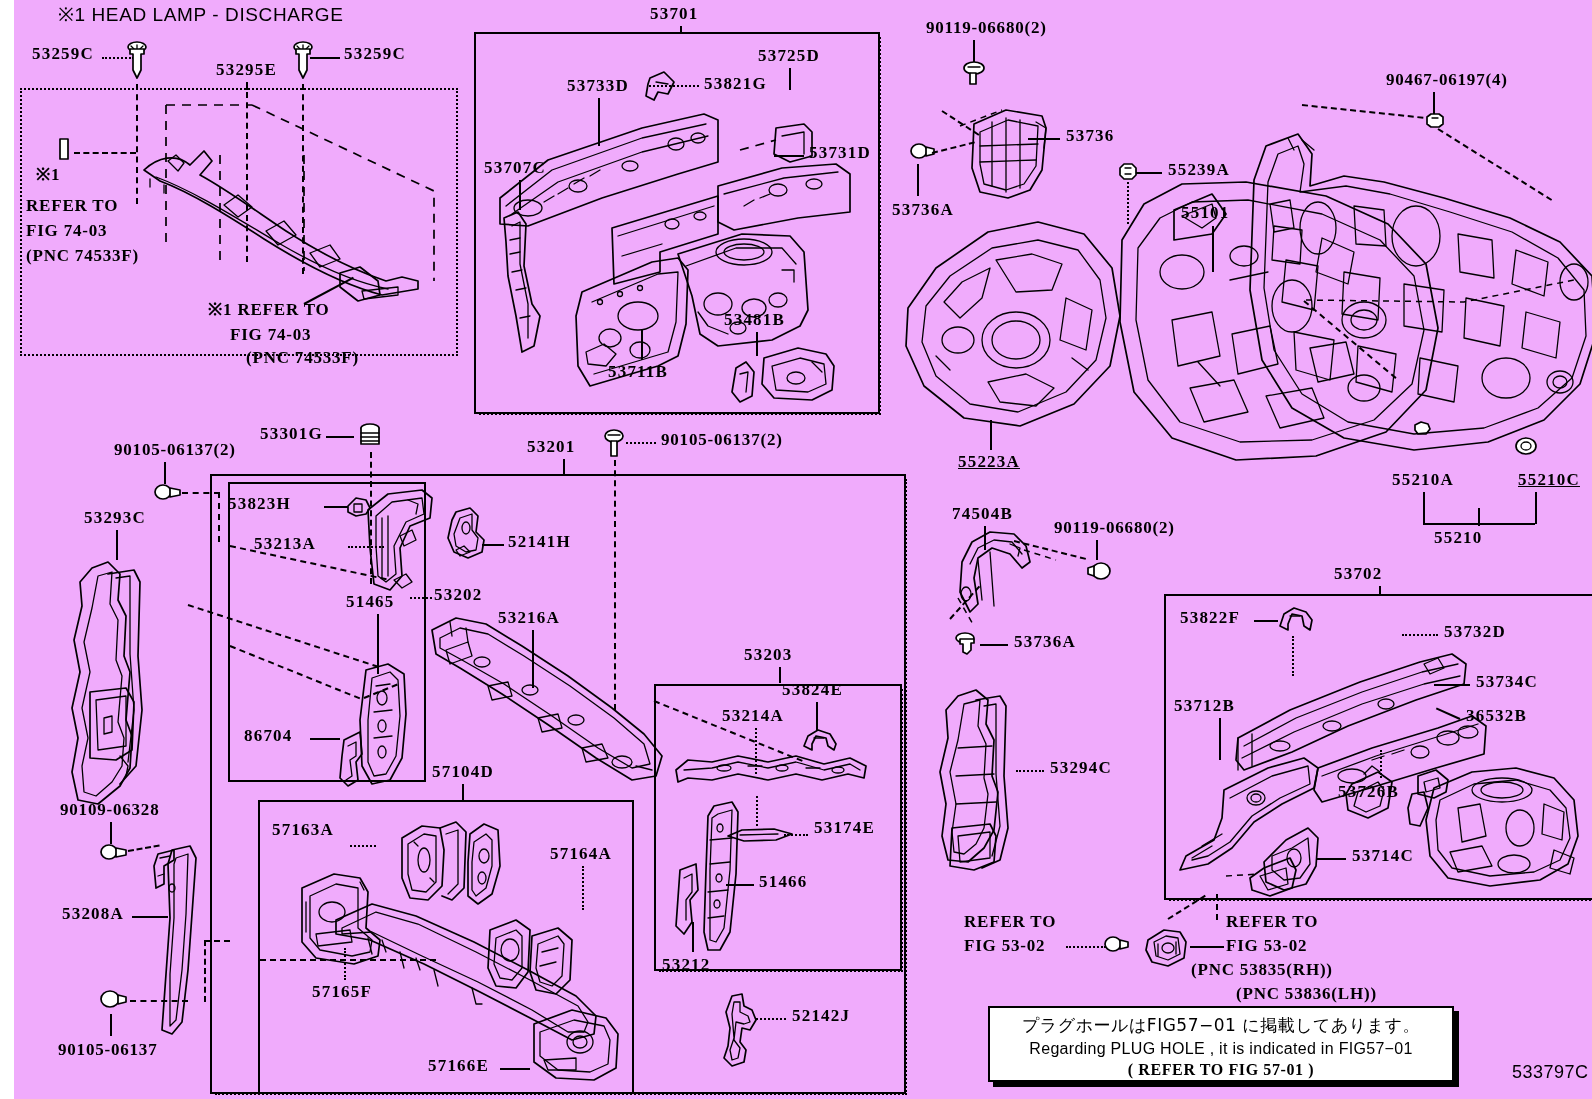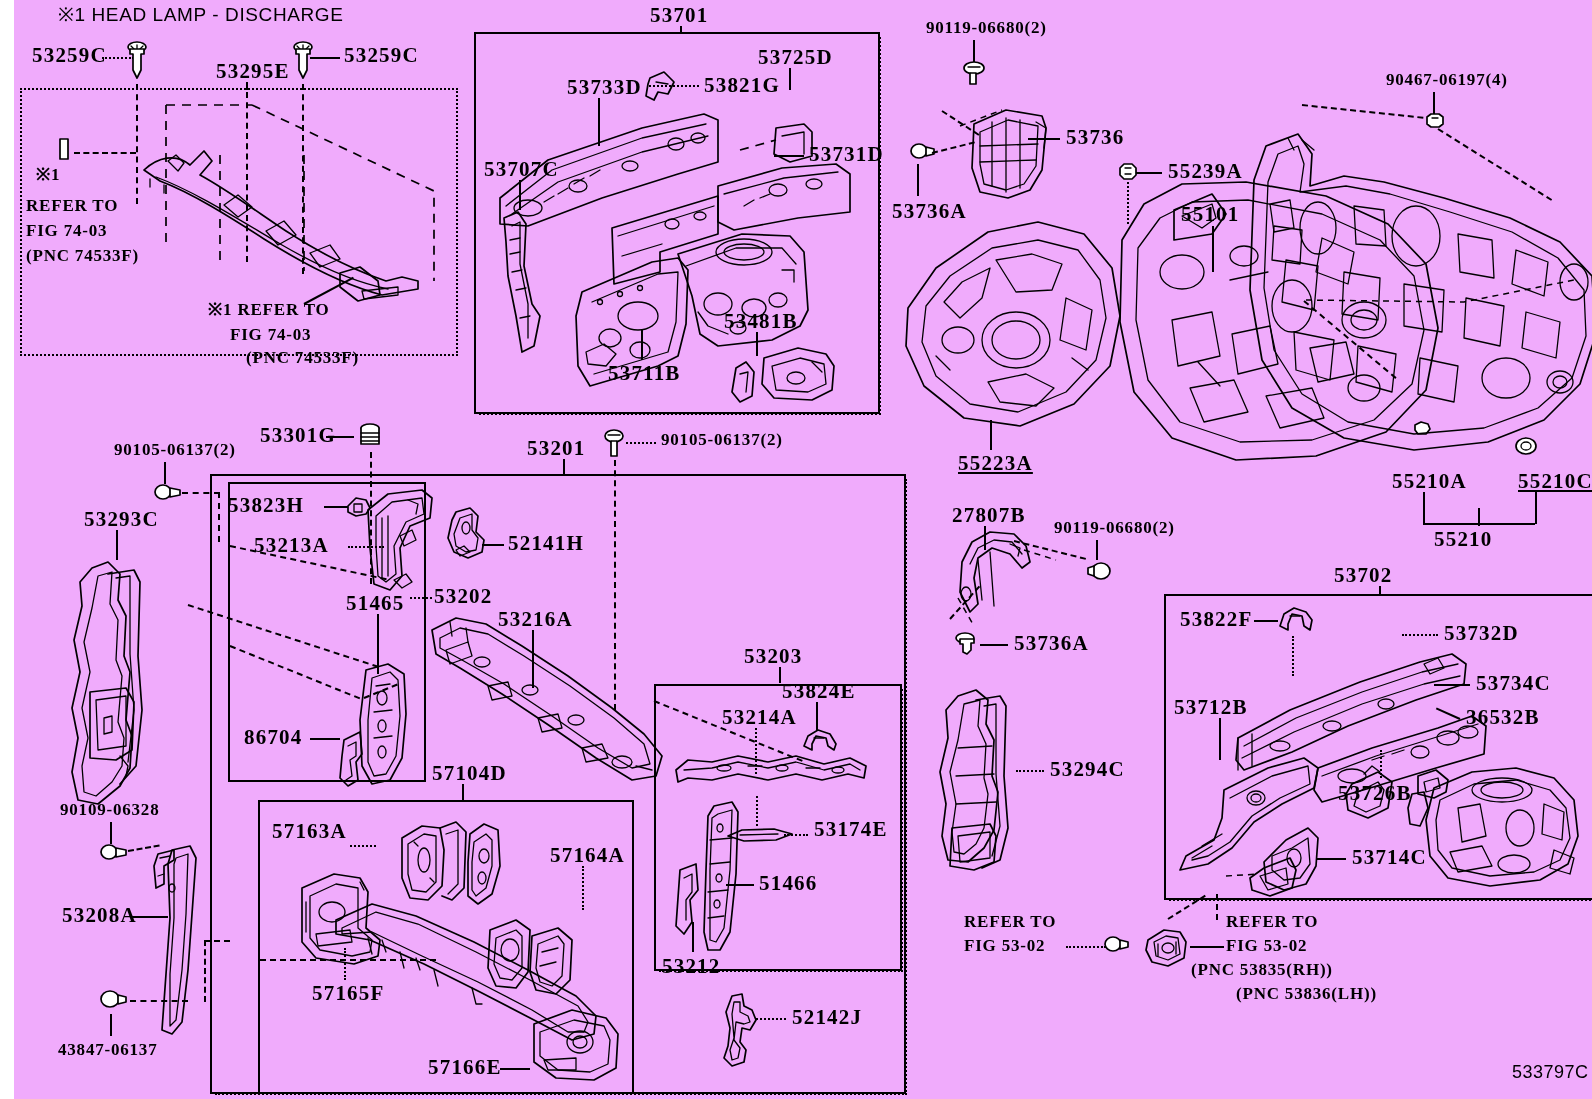"53701" .pn { font-size: 21px -> 17px }
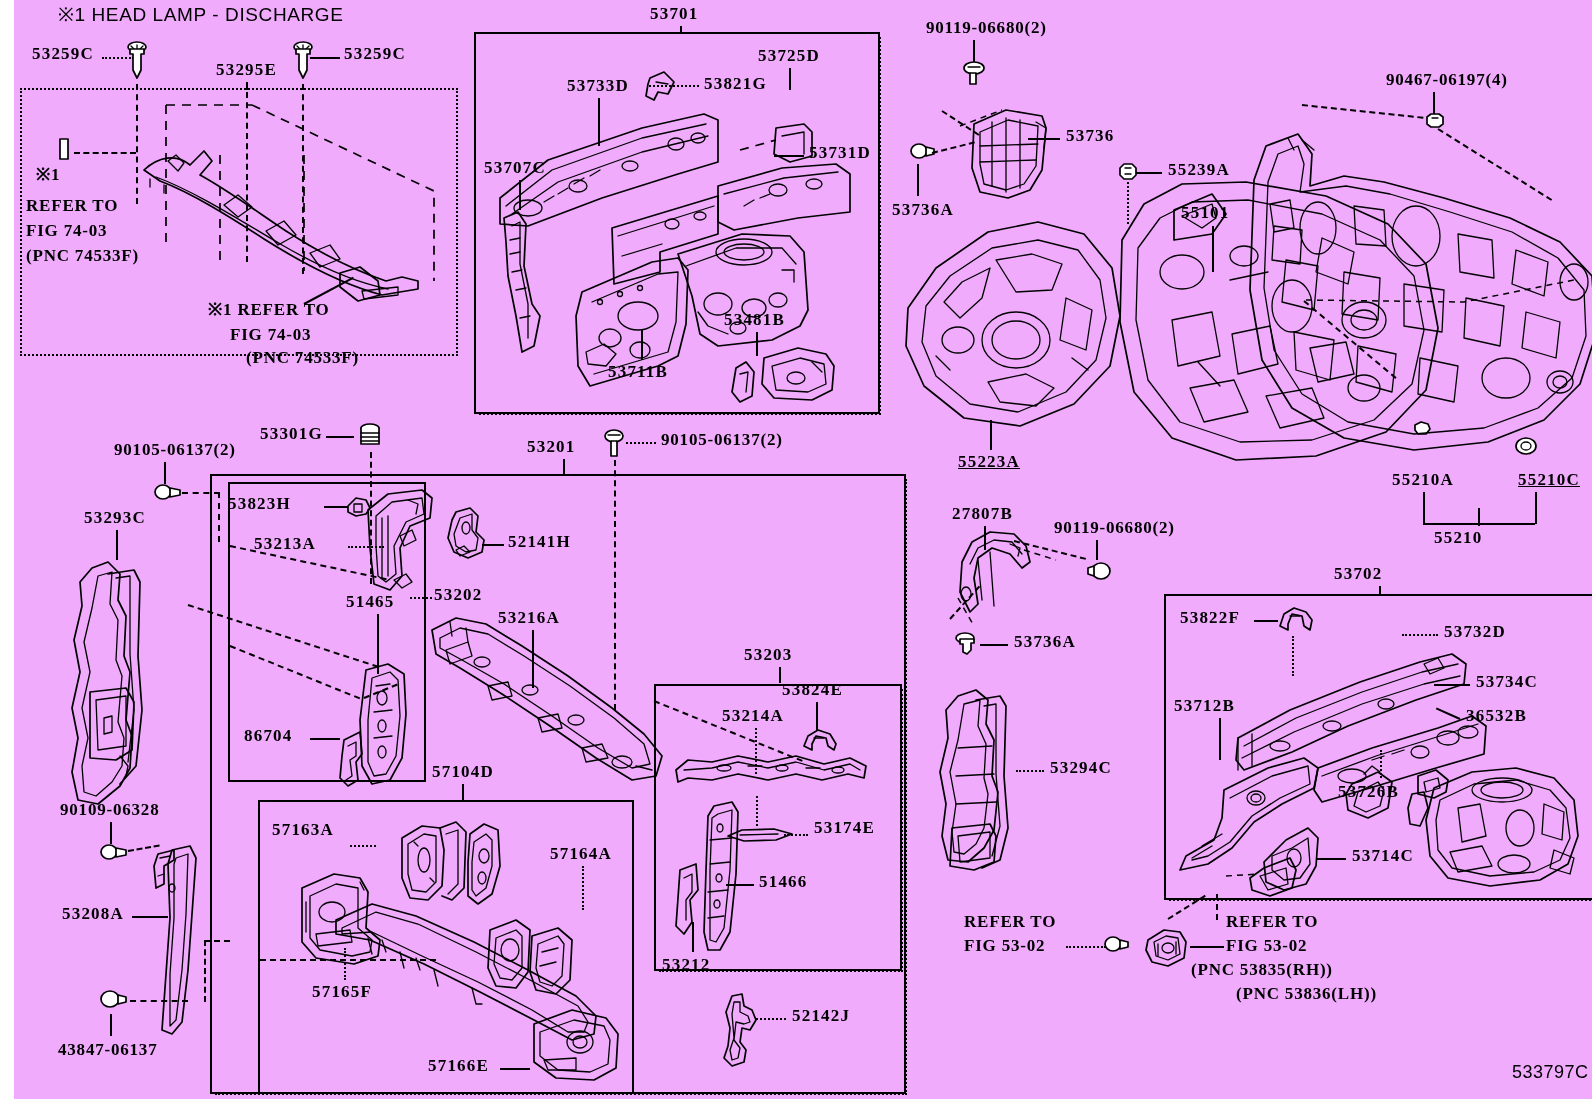"27807B" div.lbl { text: 27807B -> 74504B }
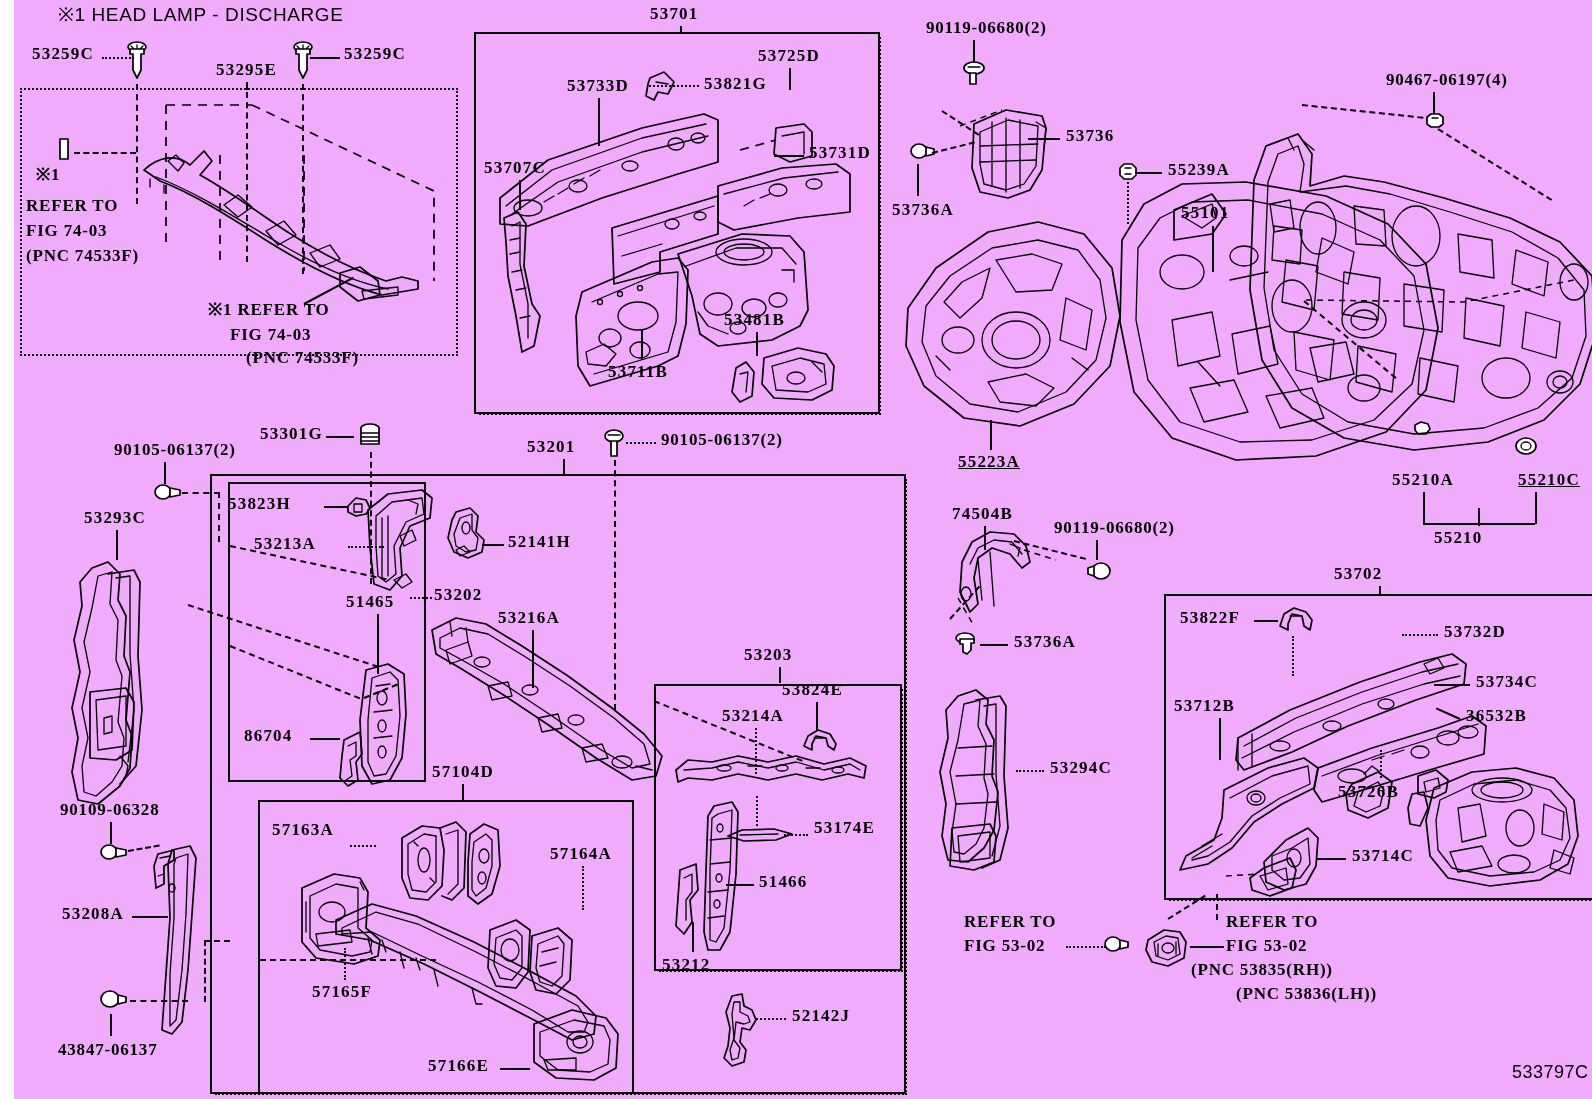"プラグホールはFIG57−01 に掲載してあります。" div.notebox { html: none -> <div> <div>プラグホールはFIG57−01 に掲載してあります。</div> <div>Regarding PLUG HOLE , it is indicated in FIG57−01</div> <div>( REFER TO FIG 57-01 )</div> </div> }
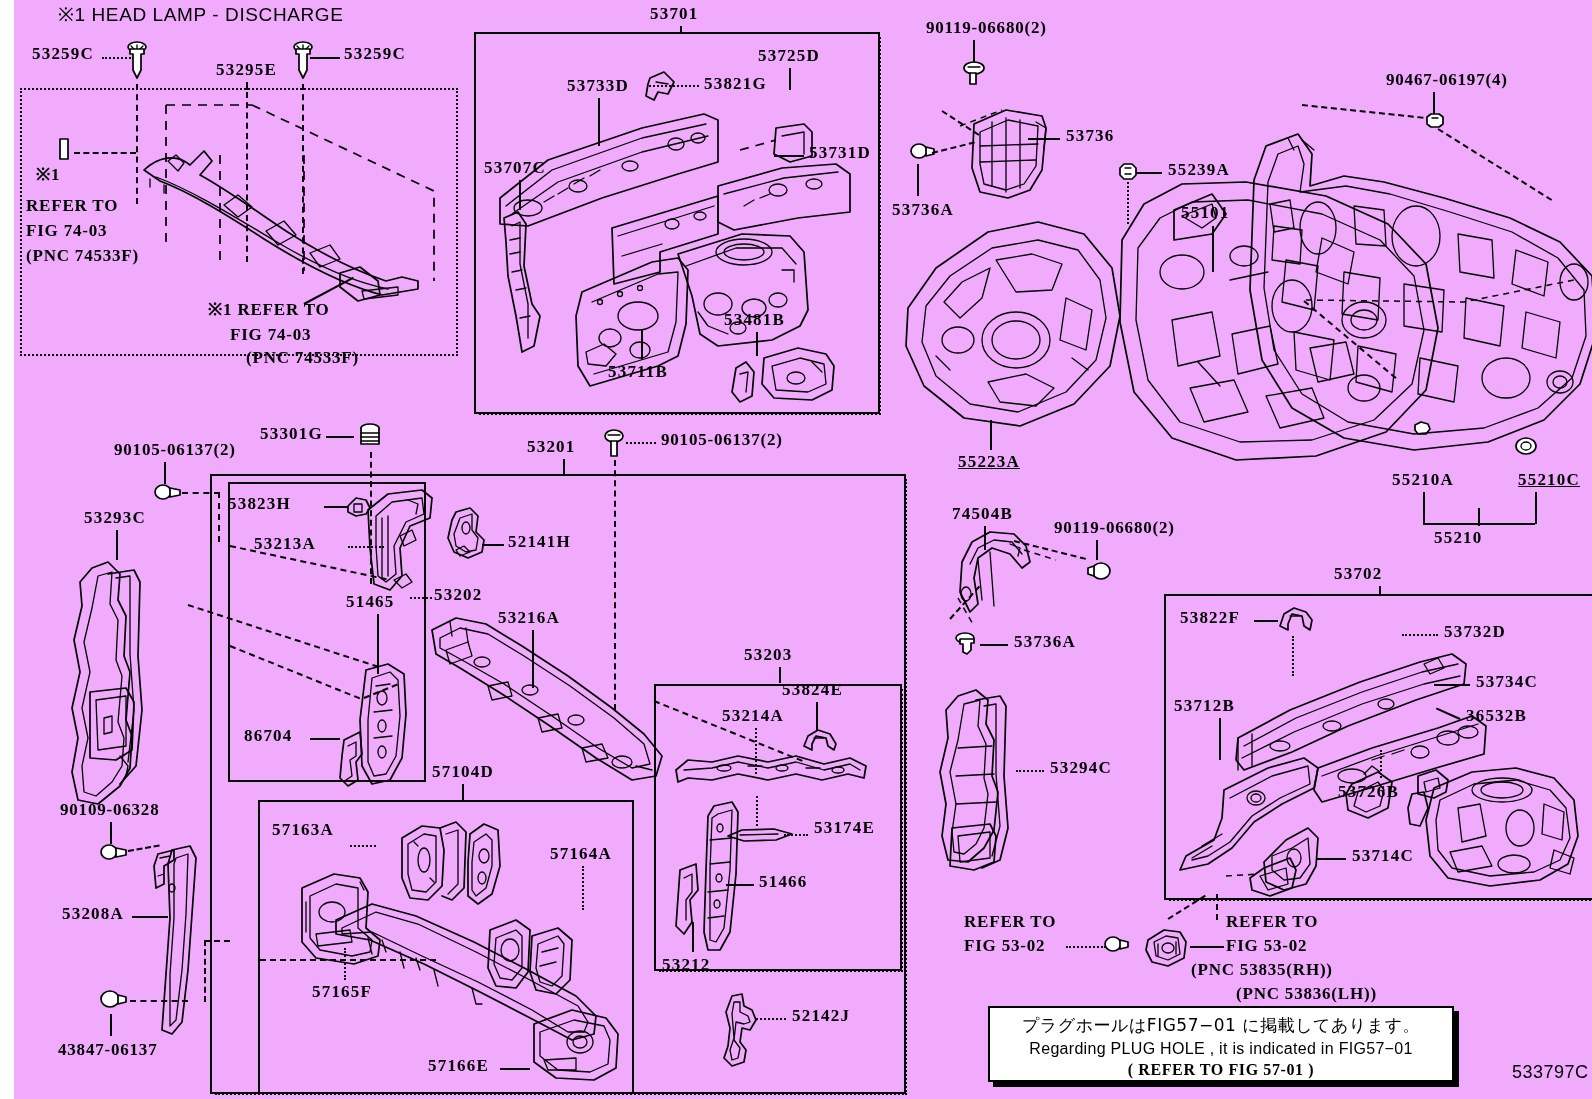"43847-06137" div.lbl { text: 43847-06137 -> 90105-06137 }
